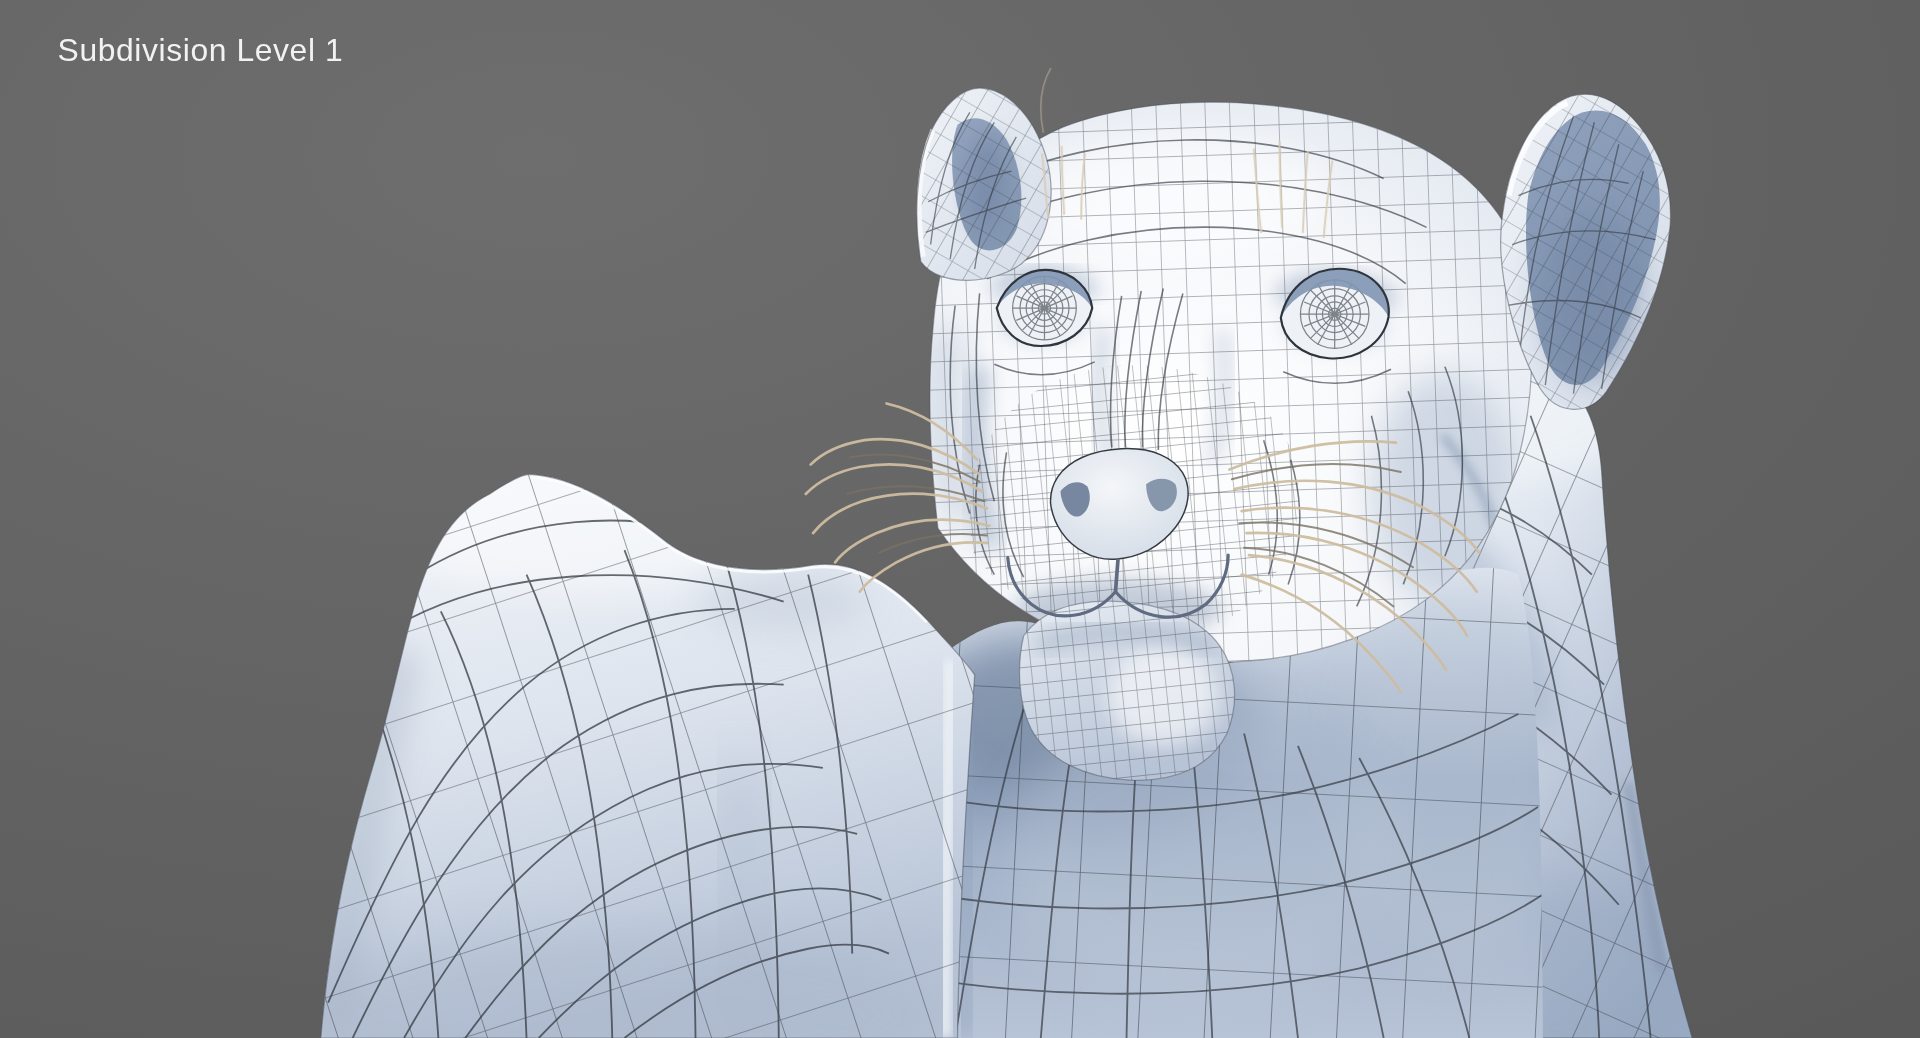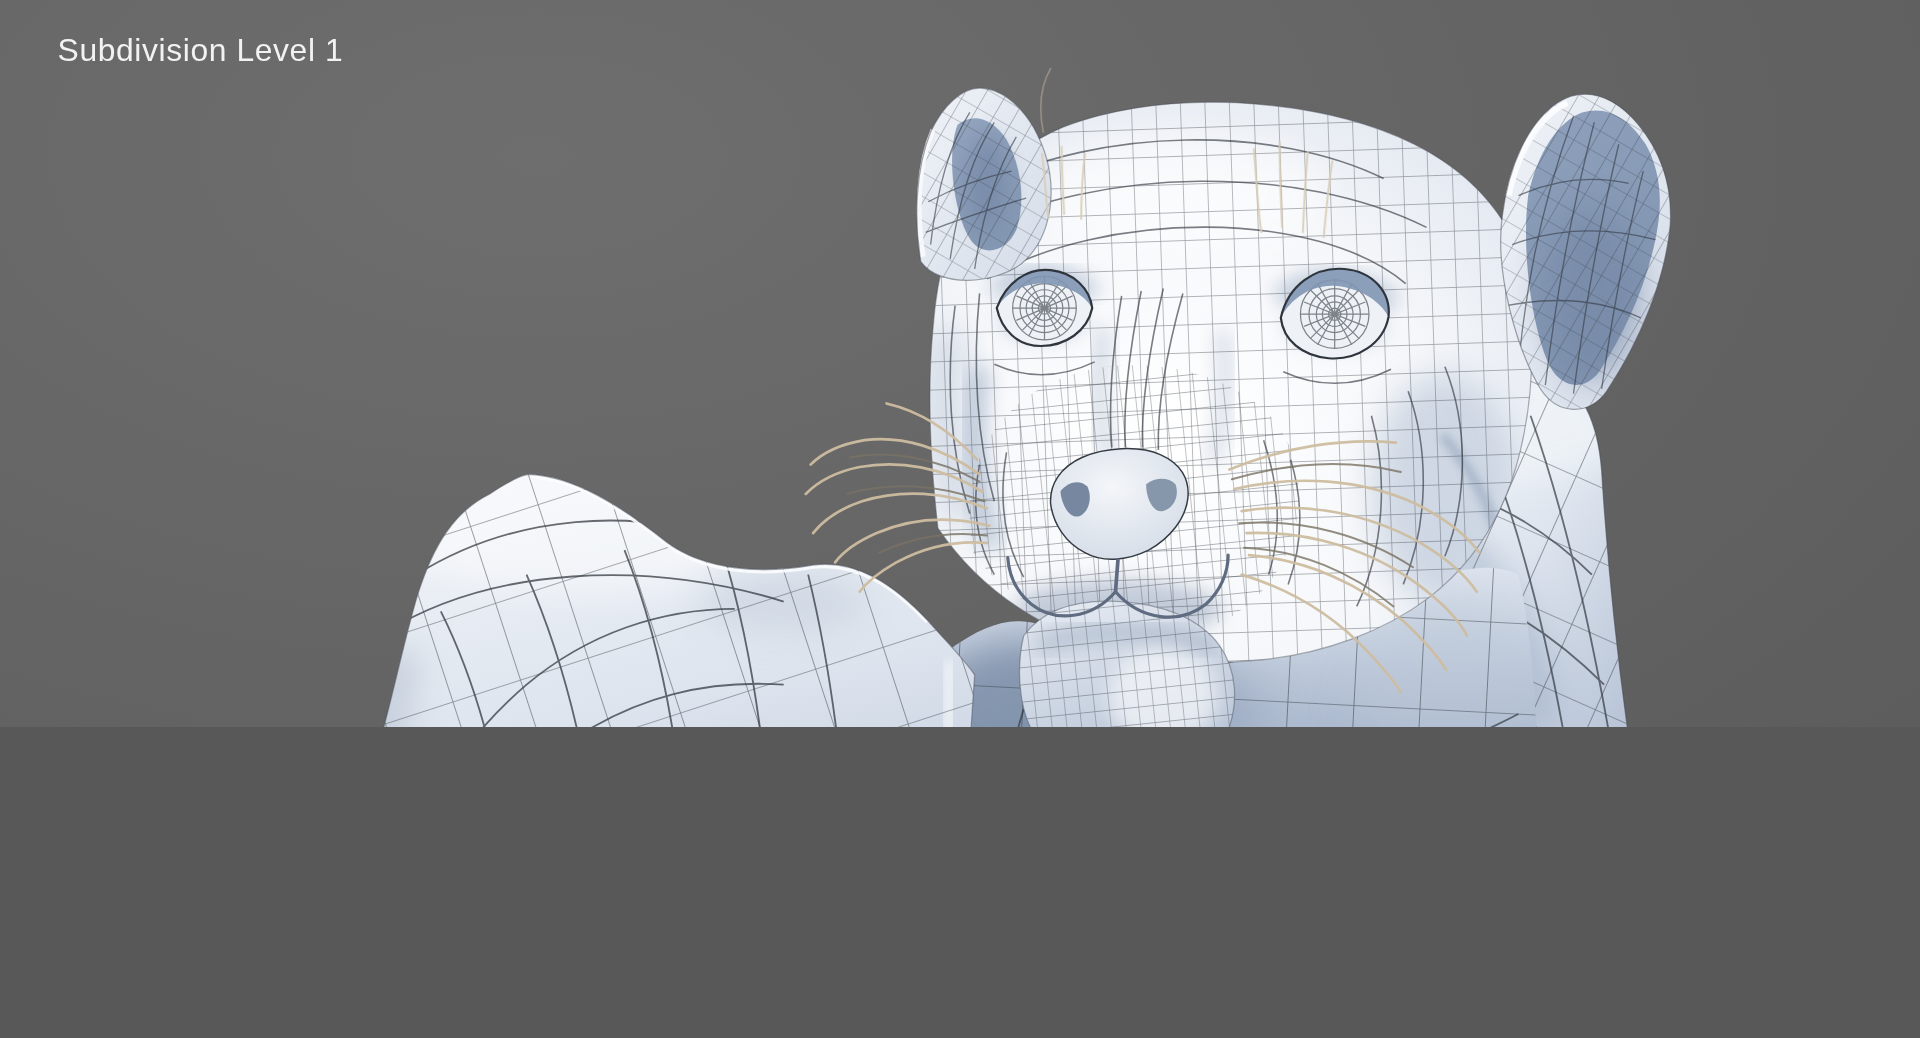"Subdivision Level 1" .stage { height: 727px -> 1038px }
